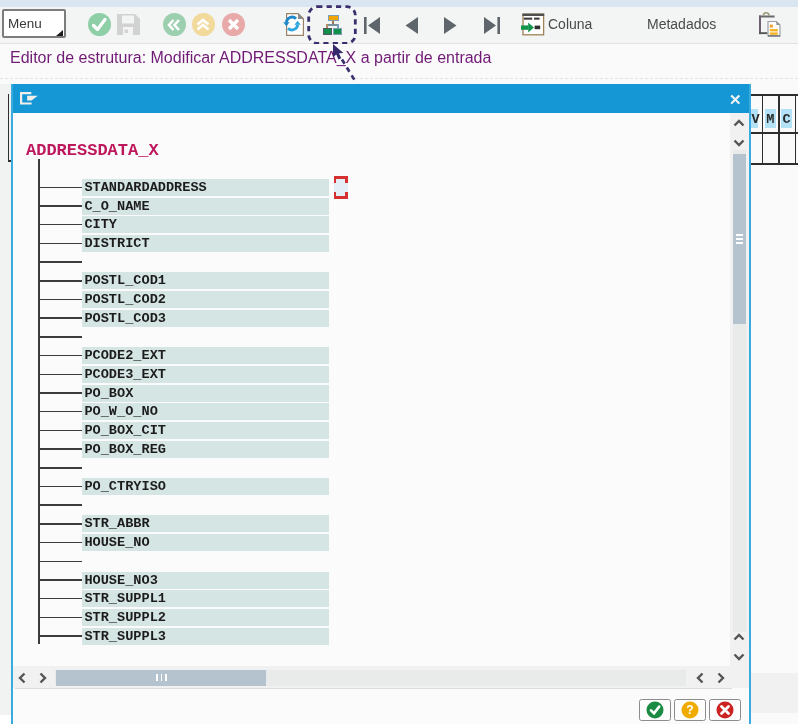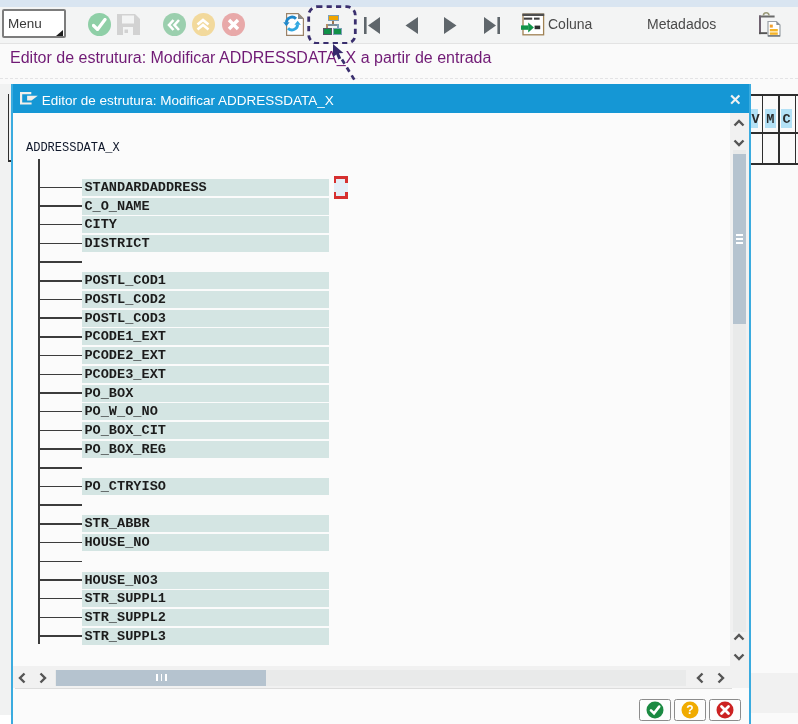"Editor de estrutura: Modificar ADDRESSDATA_X" div.abs { html: <div>Editor de estrutura: Modificar ADDRESSDATA_X</div> -> none }
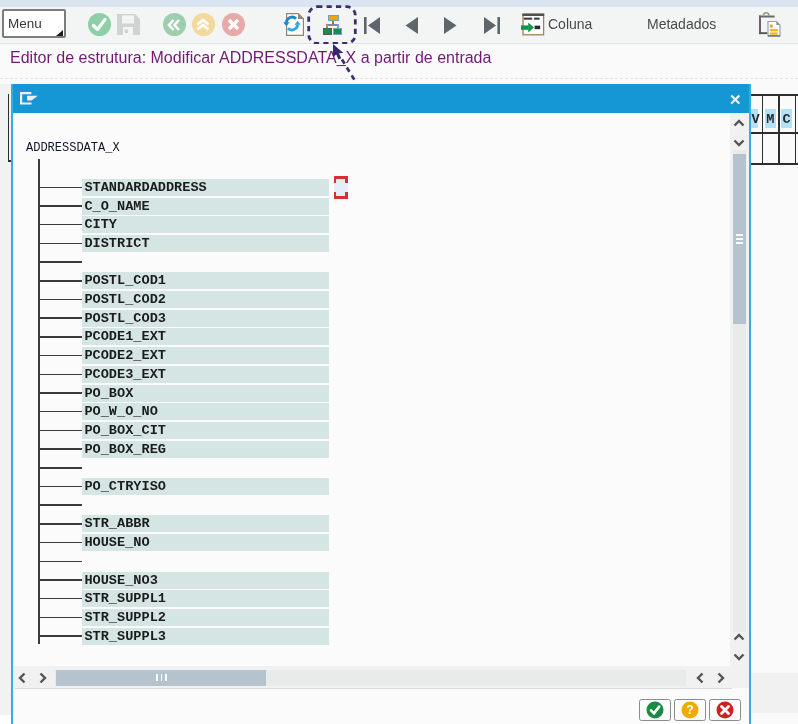"ADDRESSDATA_X" .mono { color: #0f172a -> #be185d; font-size: 12px -> 17px; font-weight: normal -> bold }
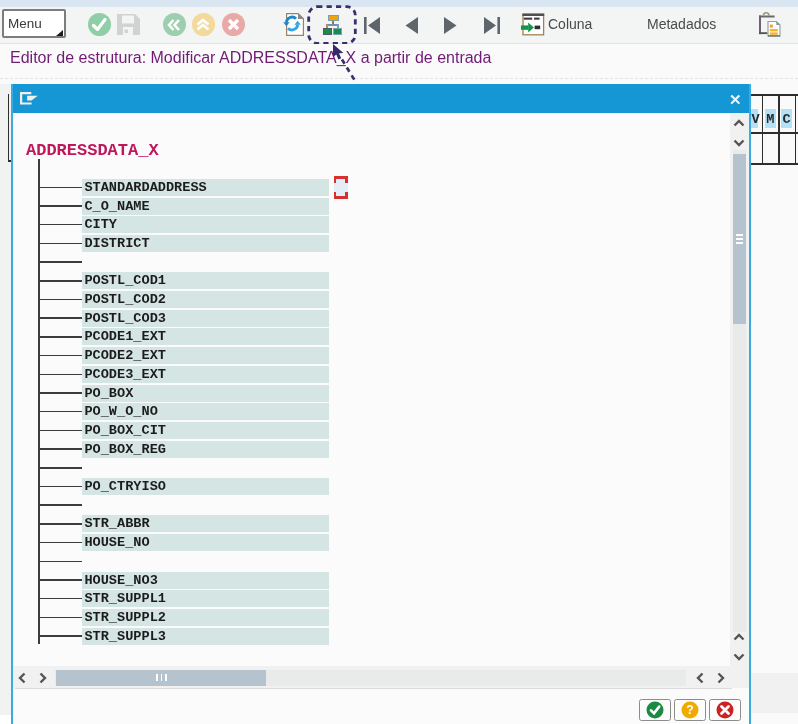"PCODE1_EXT" div.trow { html: <div>PCODE1_EXT</div> -> none }
